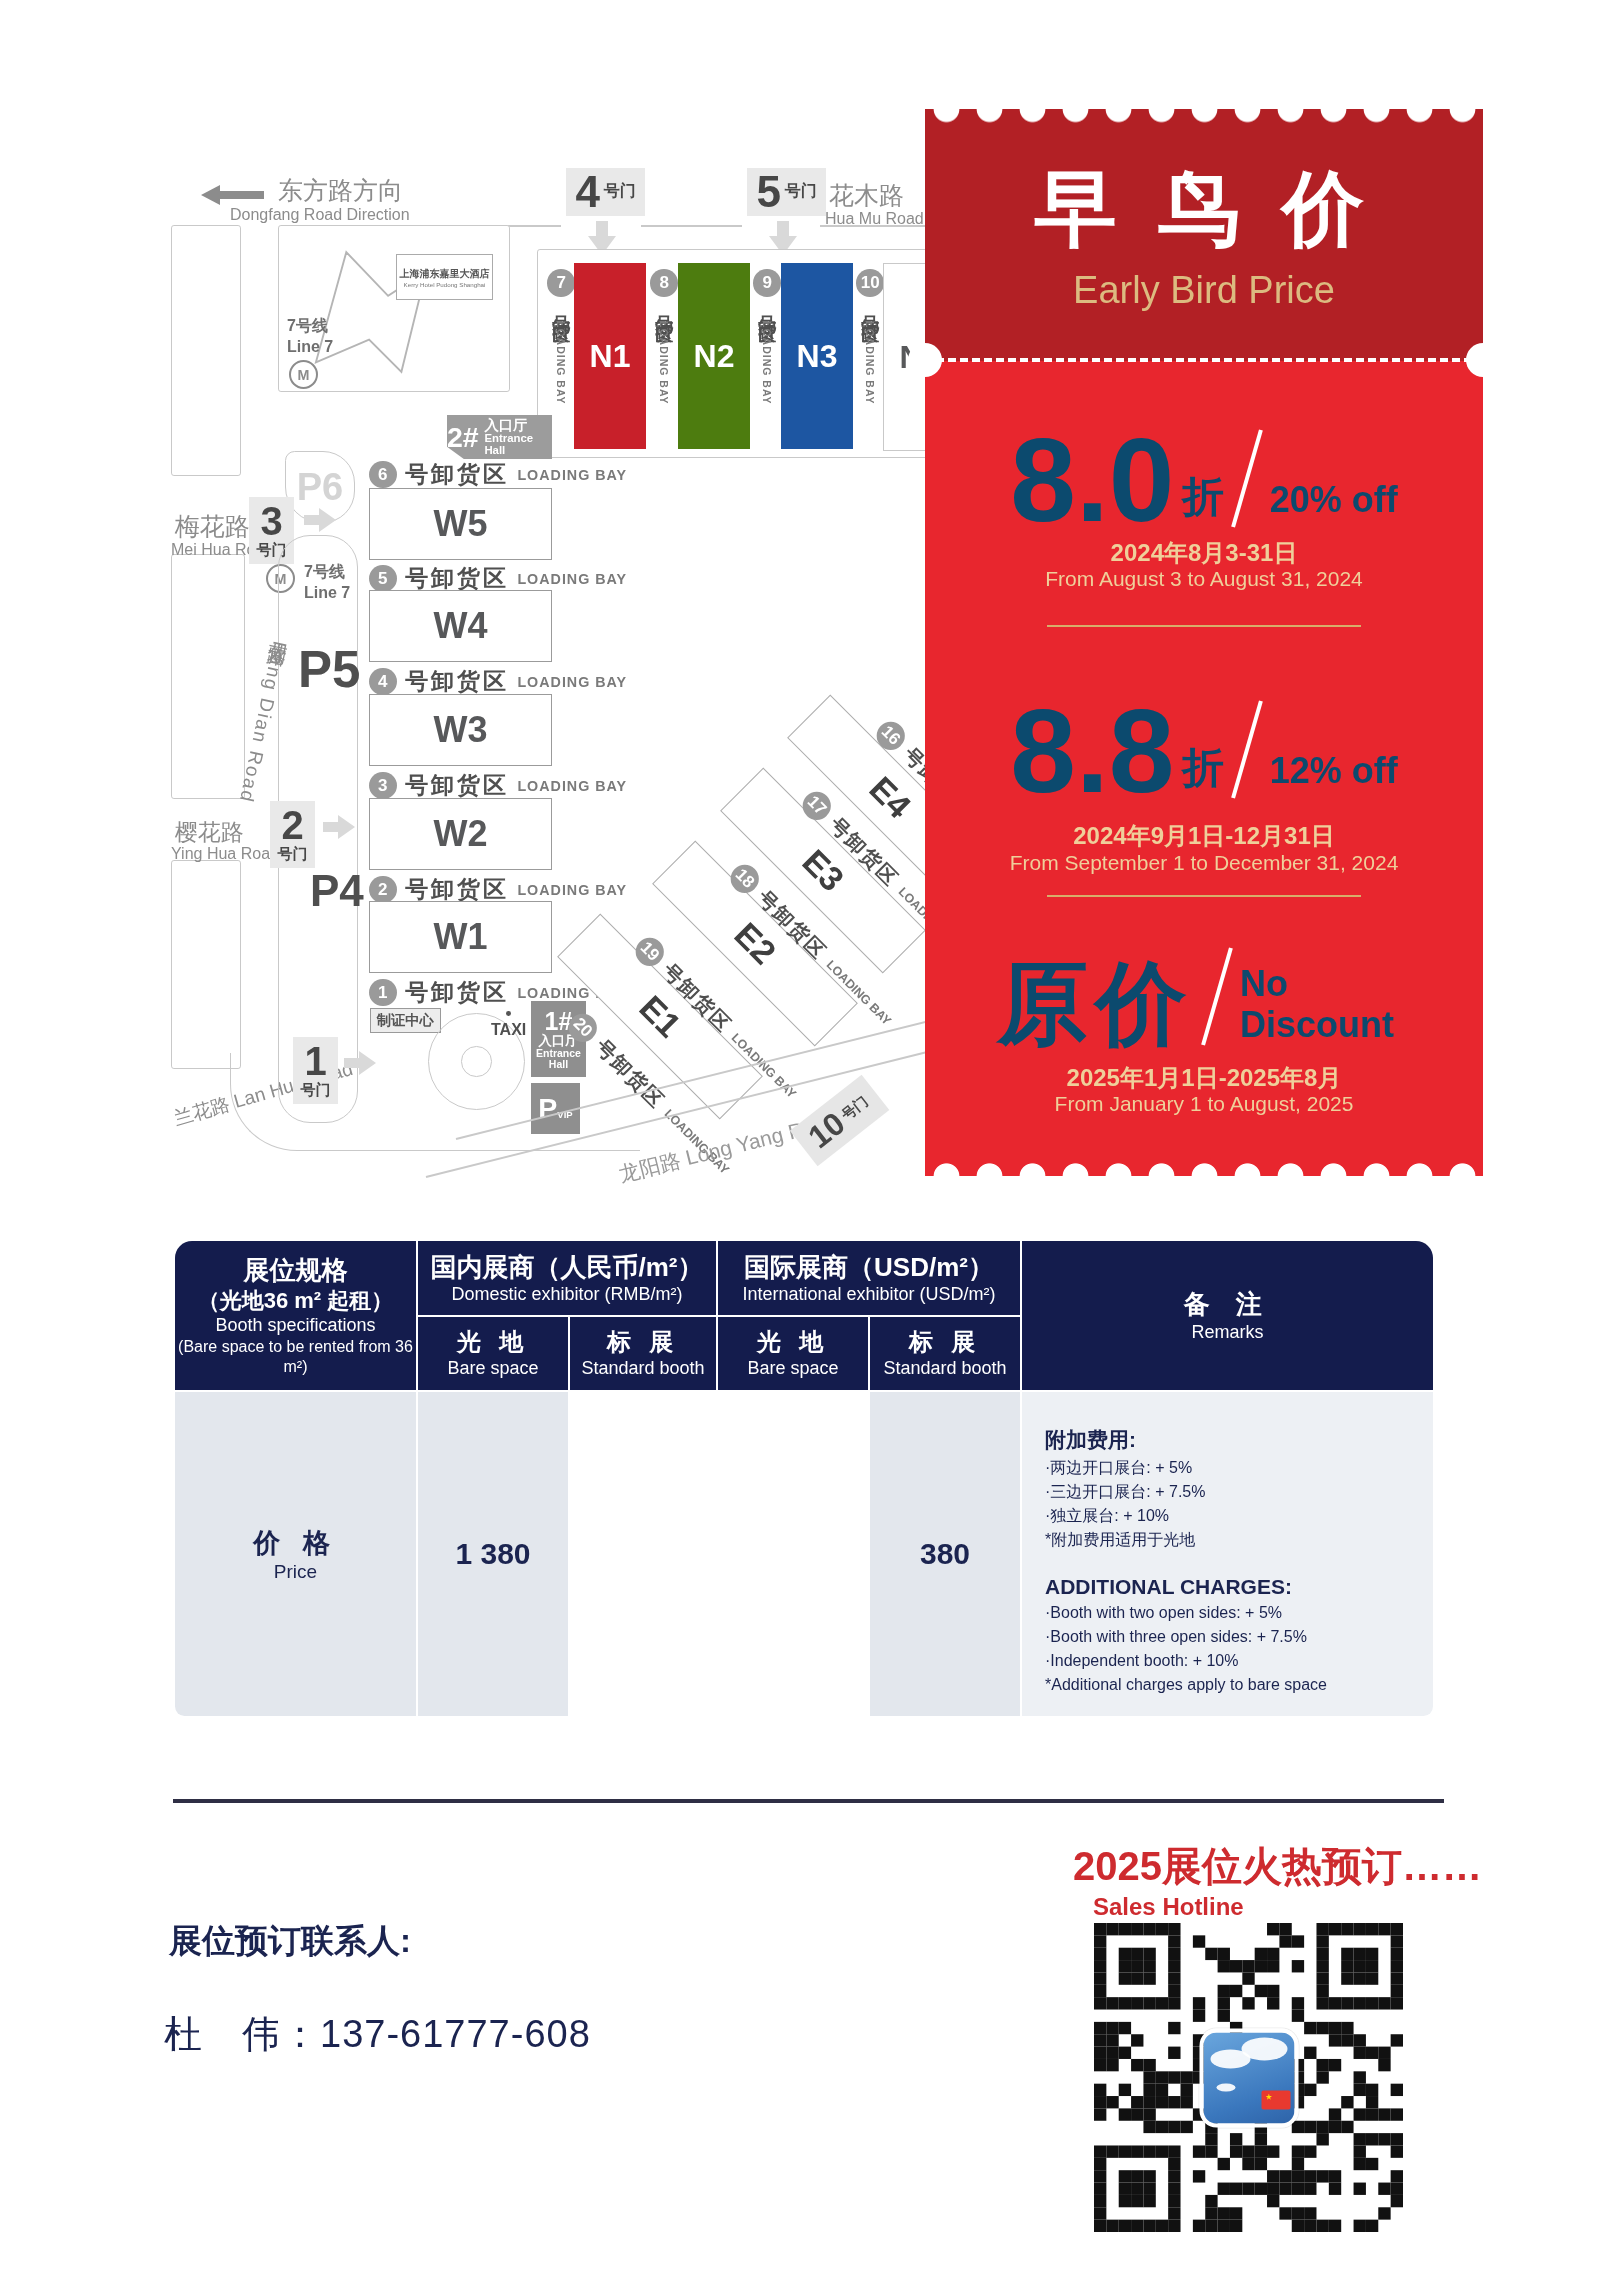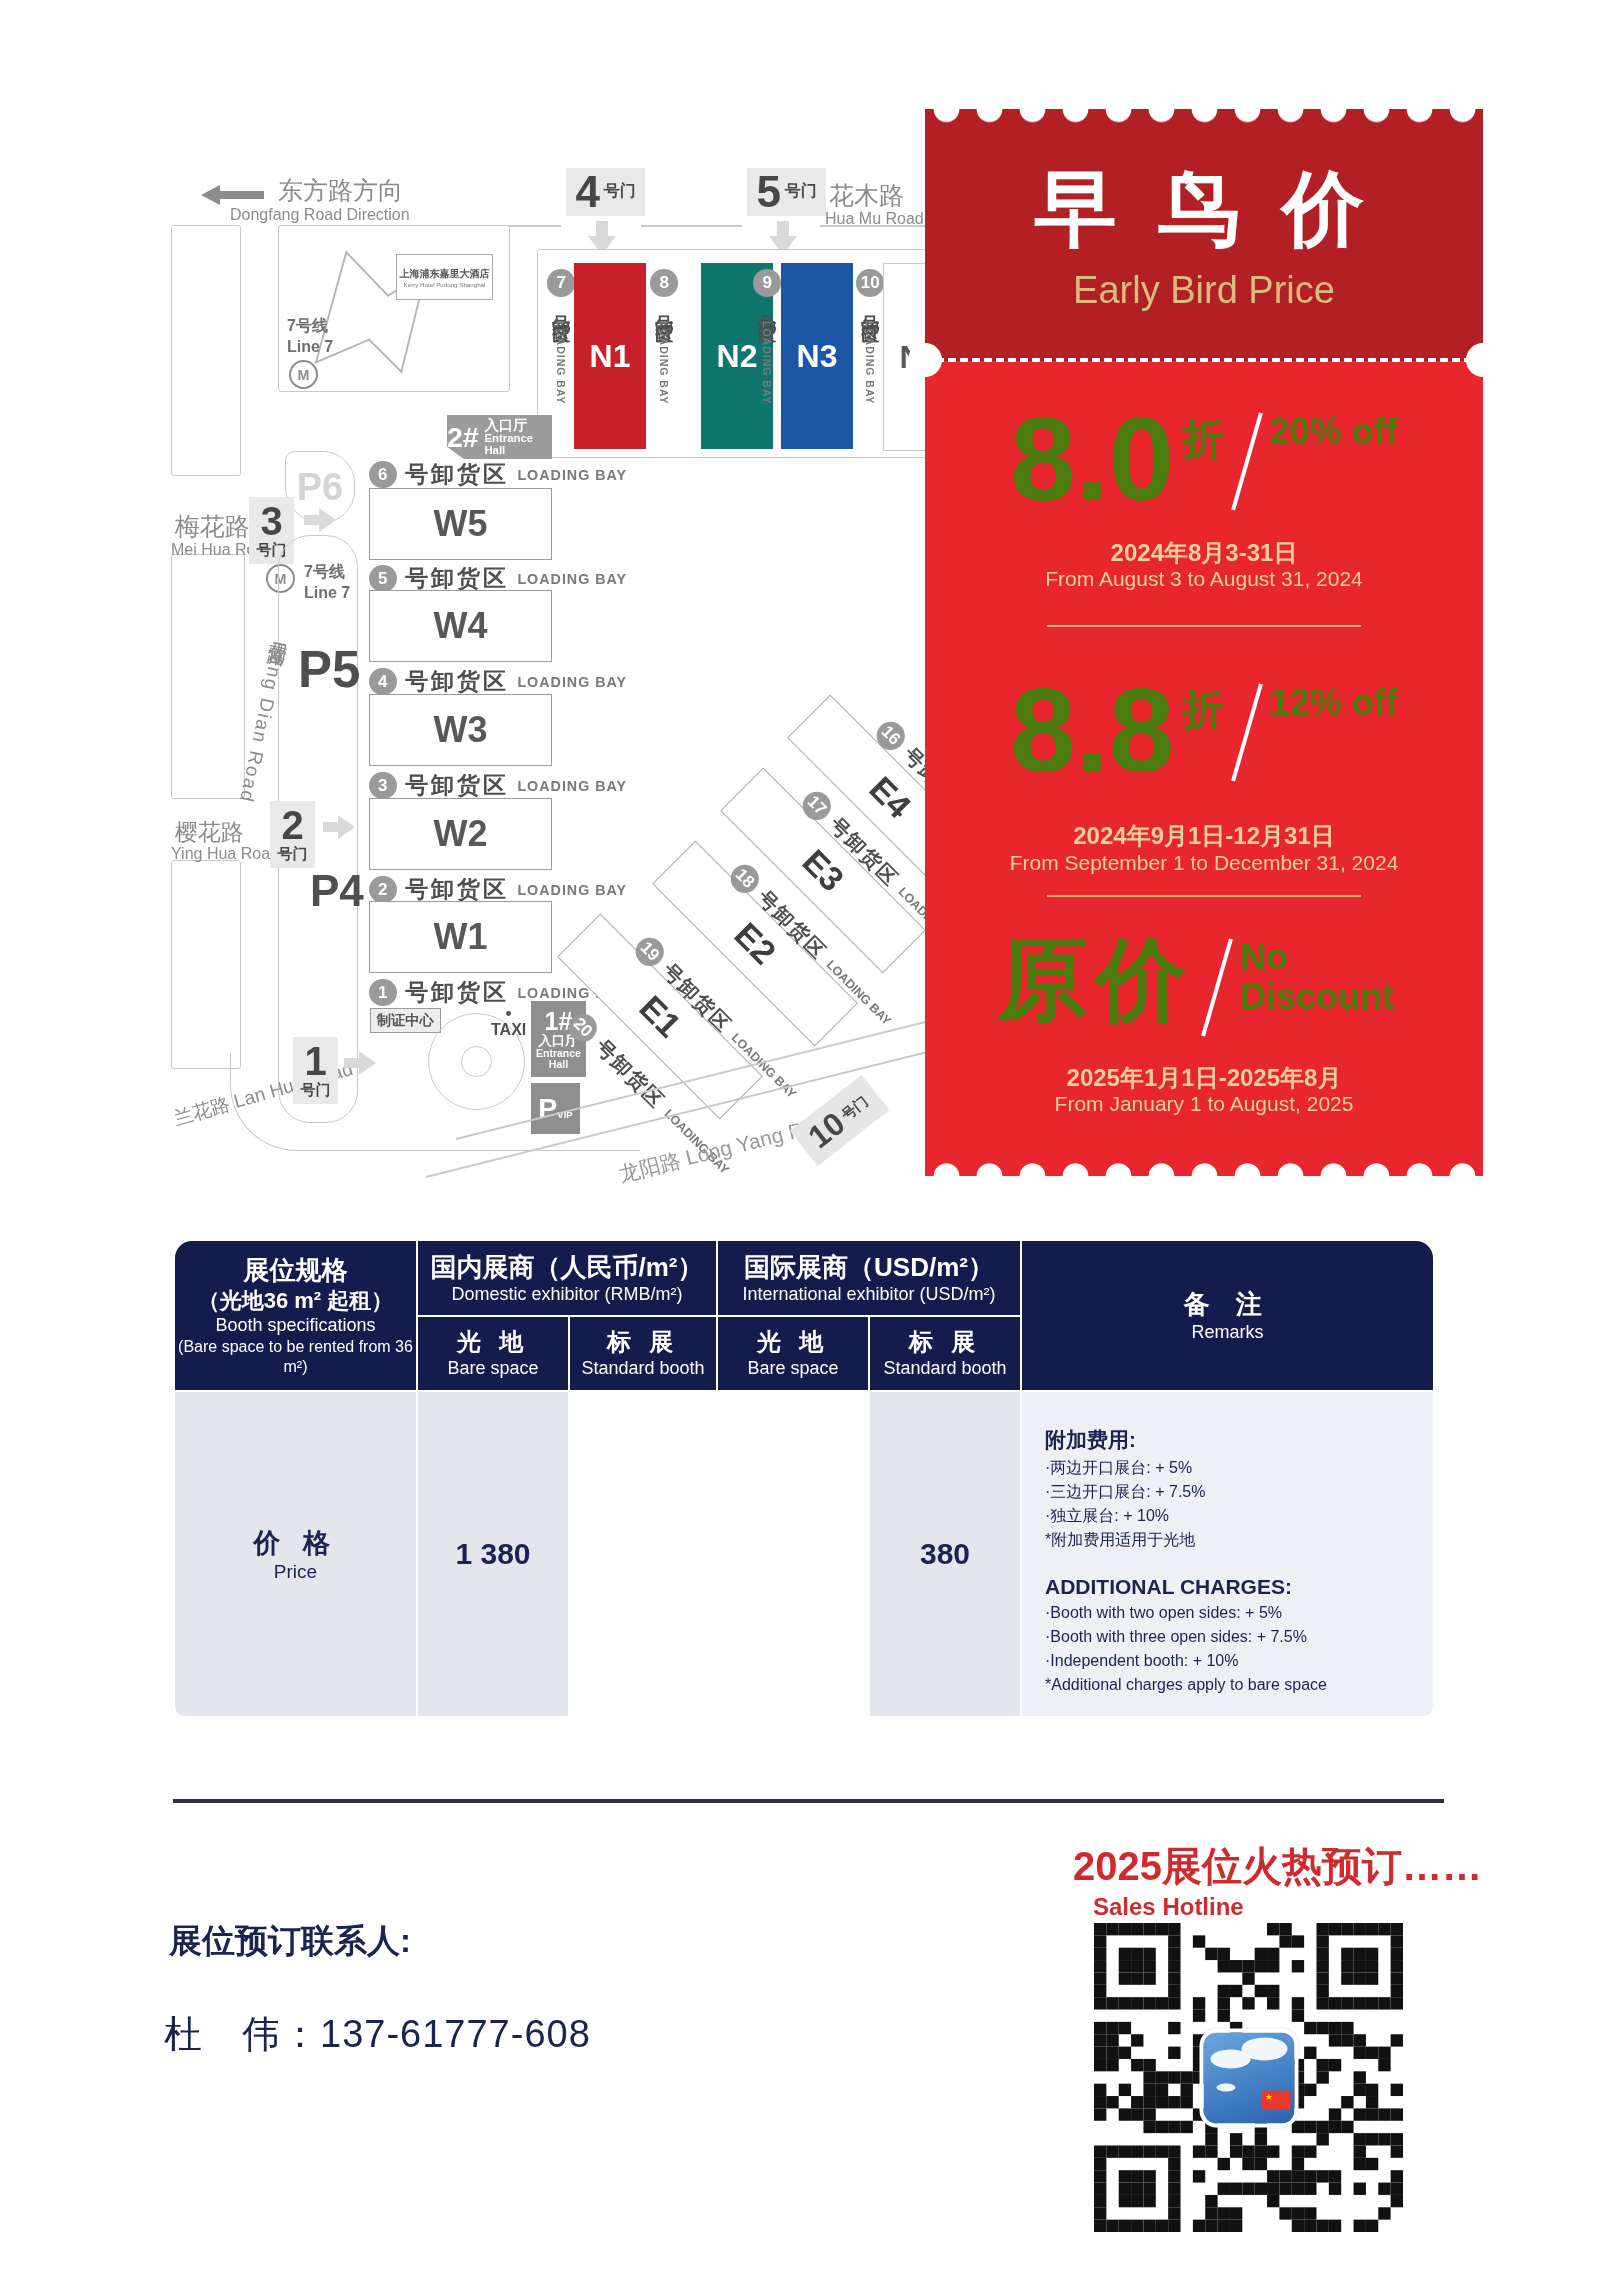"N2" .n2 { background: #0f766e -> #4d7c0f; margin-left: 23px -> none }
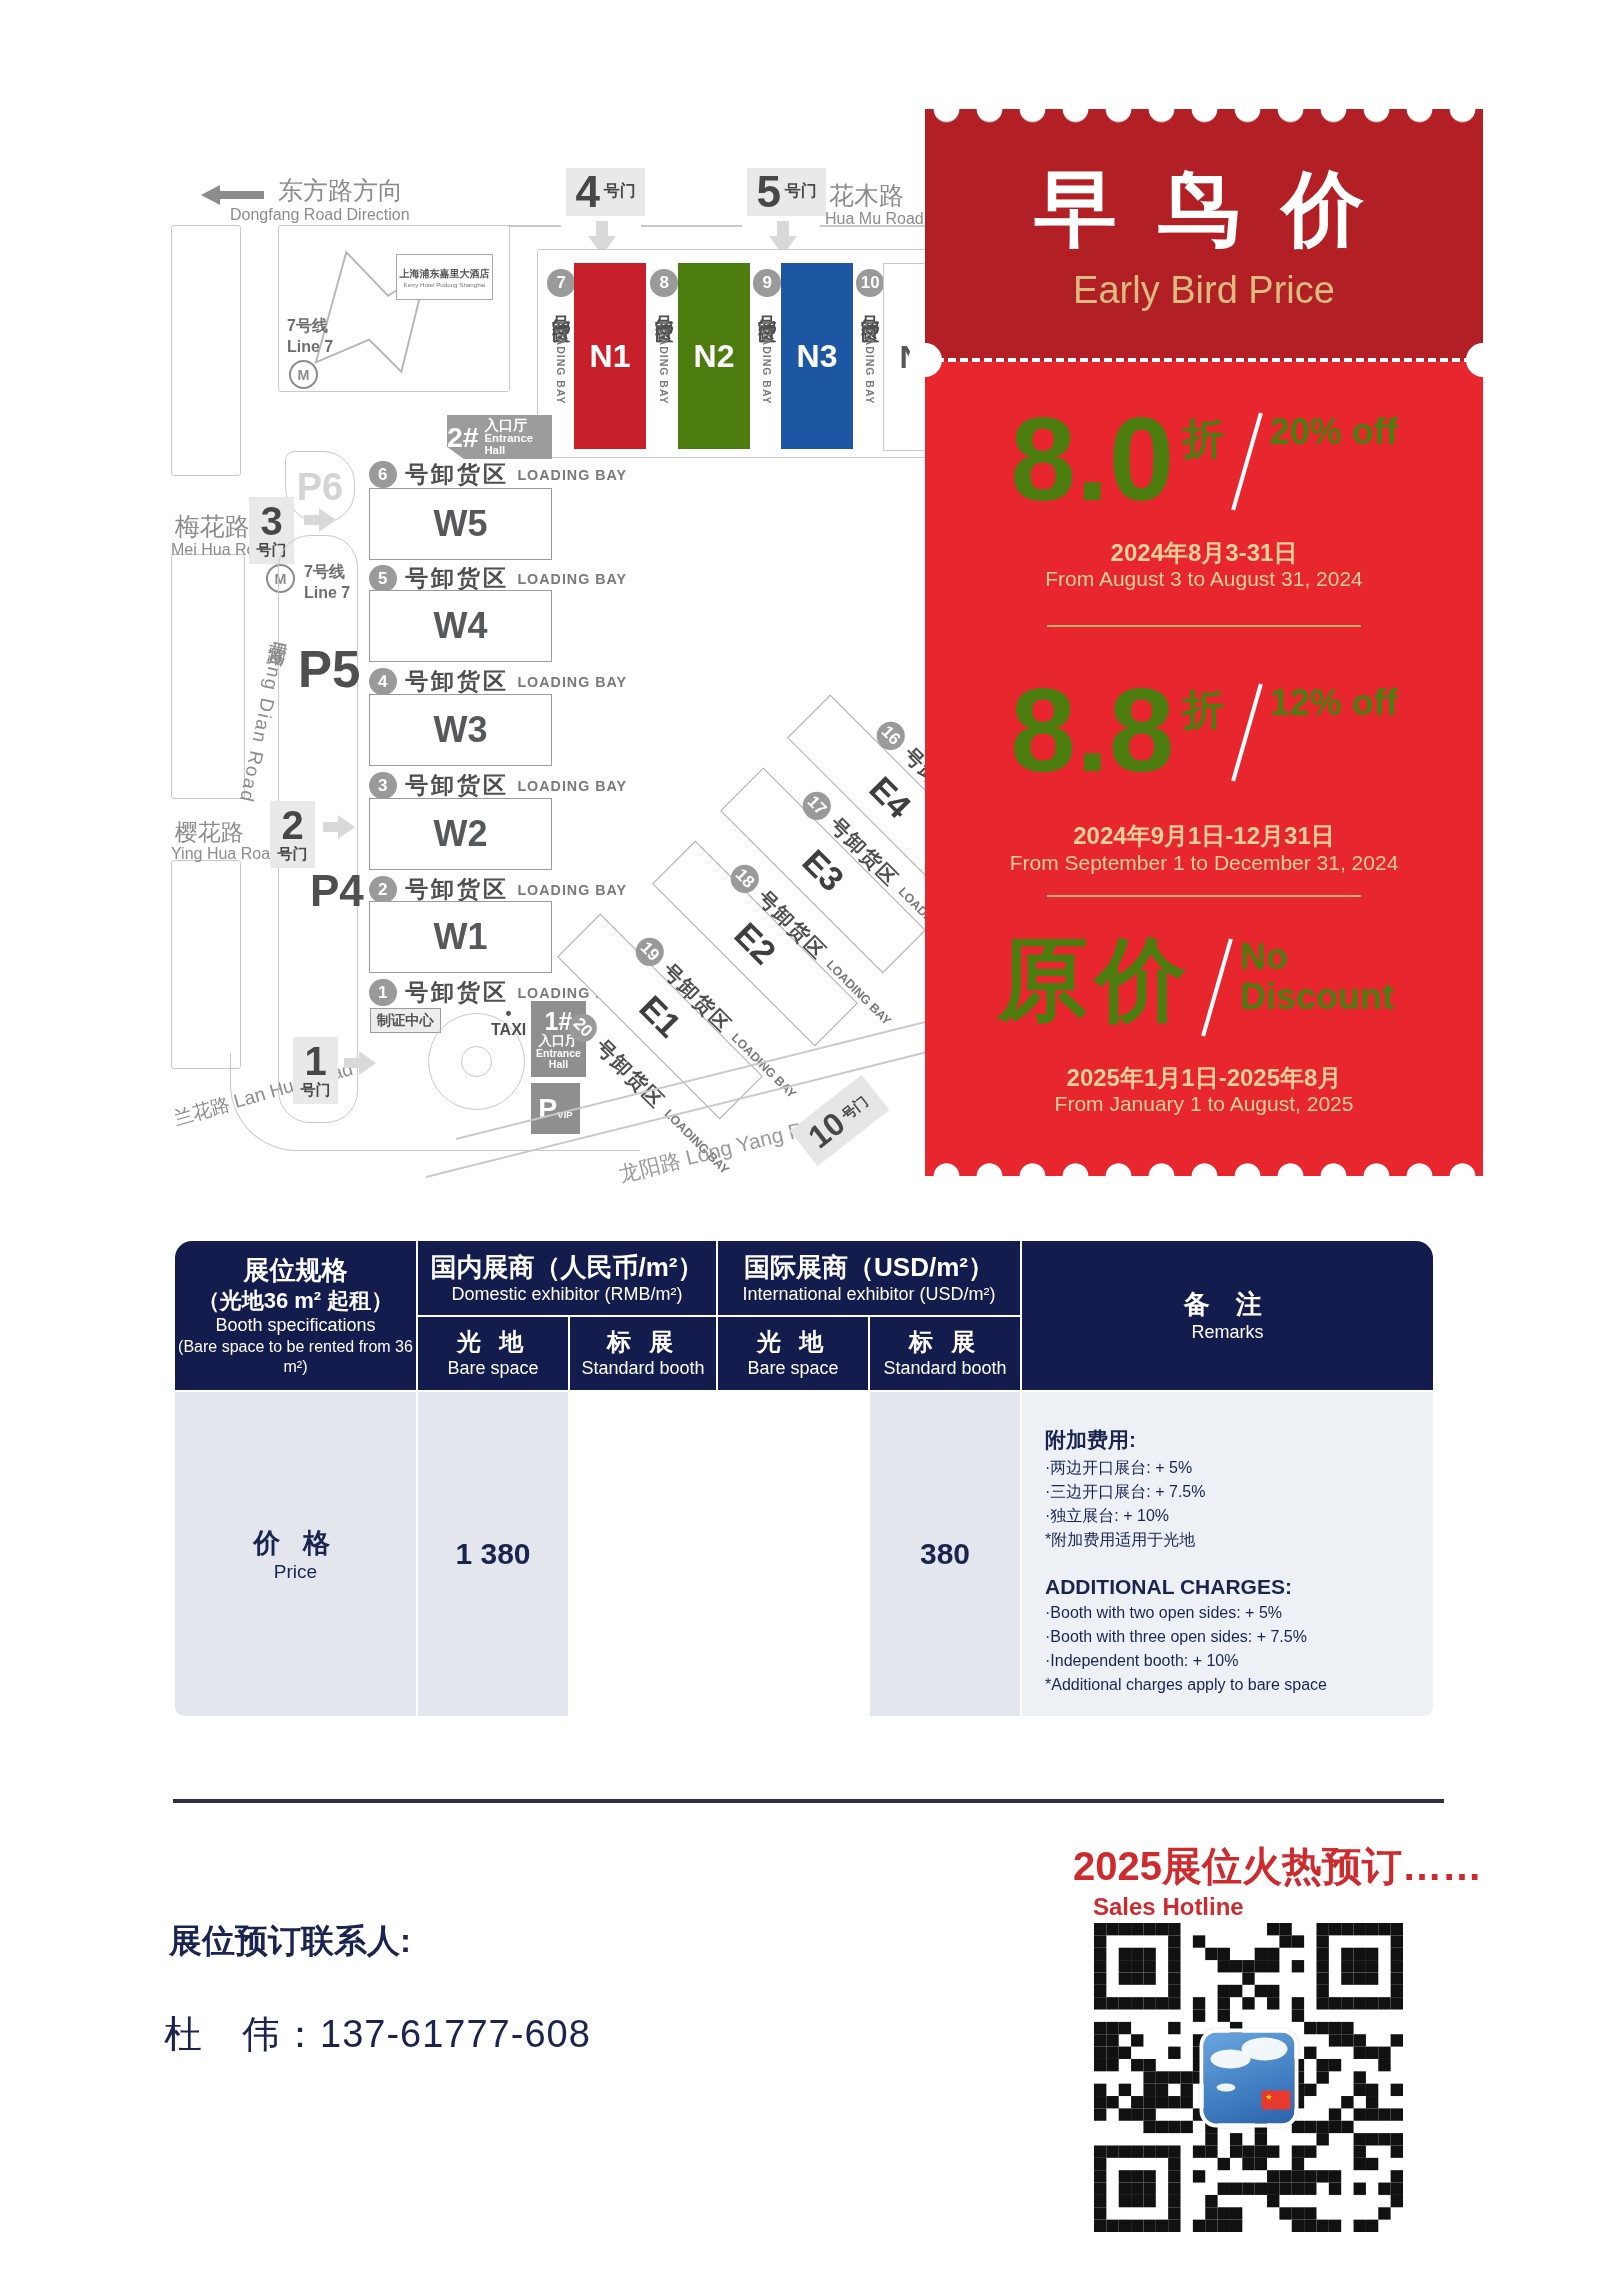"8.0" .tier-main { align-items: flex-start -> flex-end; color: #4d7c0f -> #0c4a6e }
